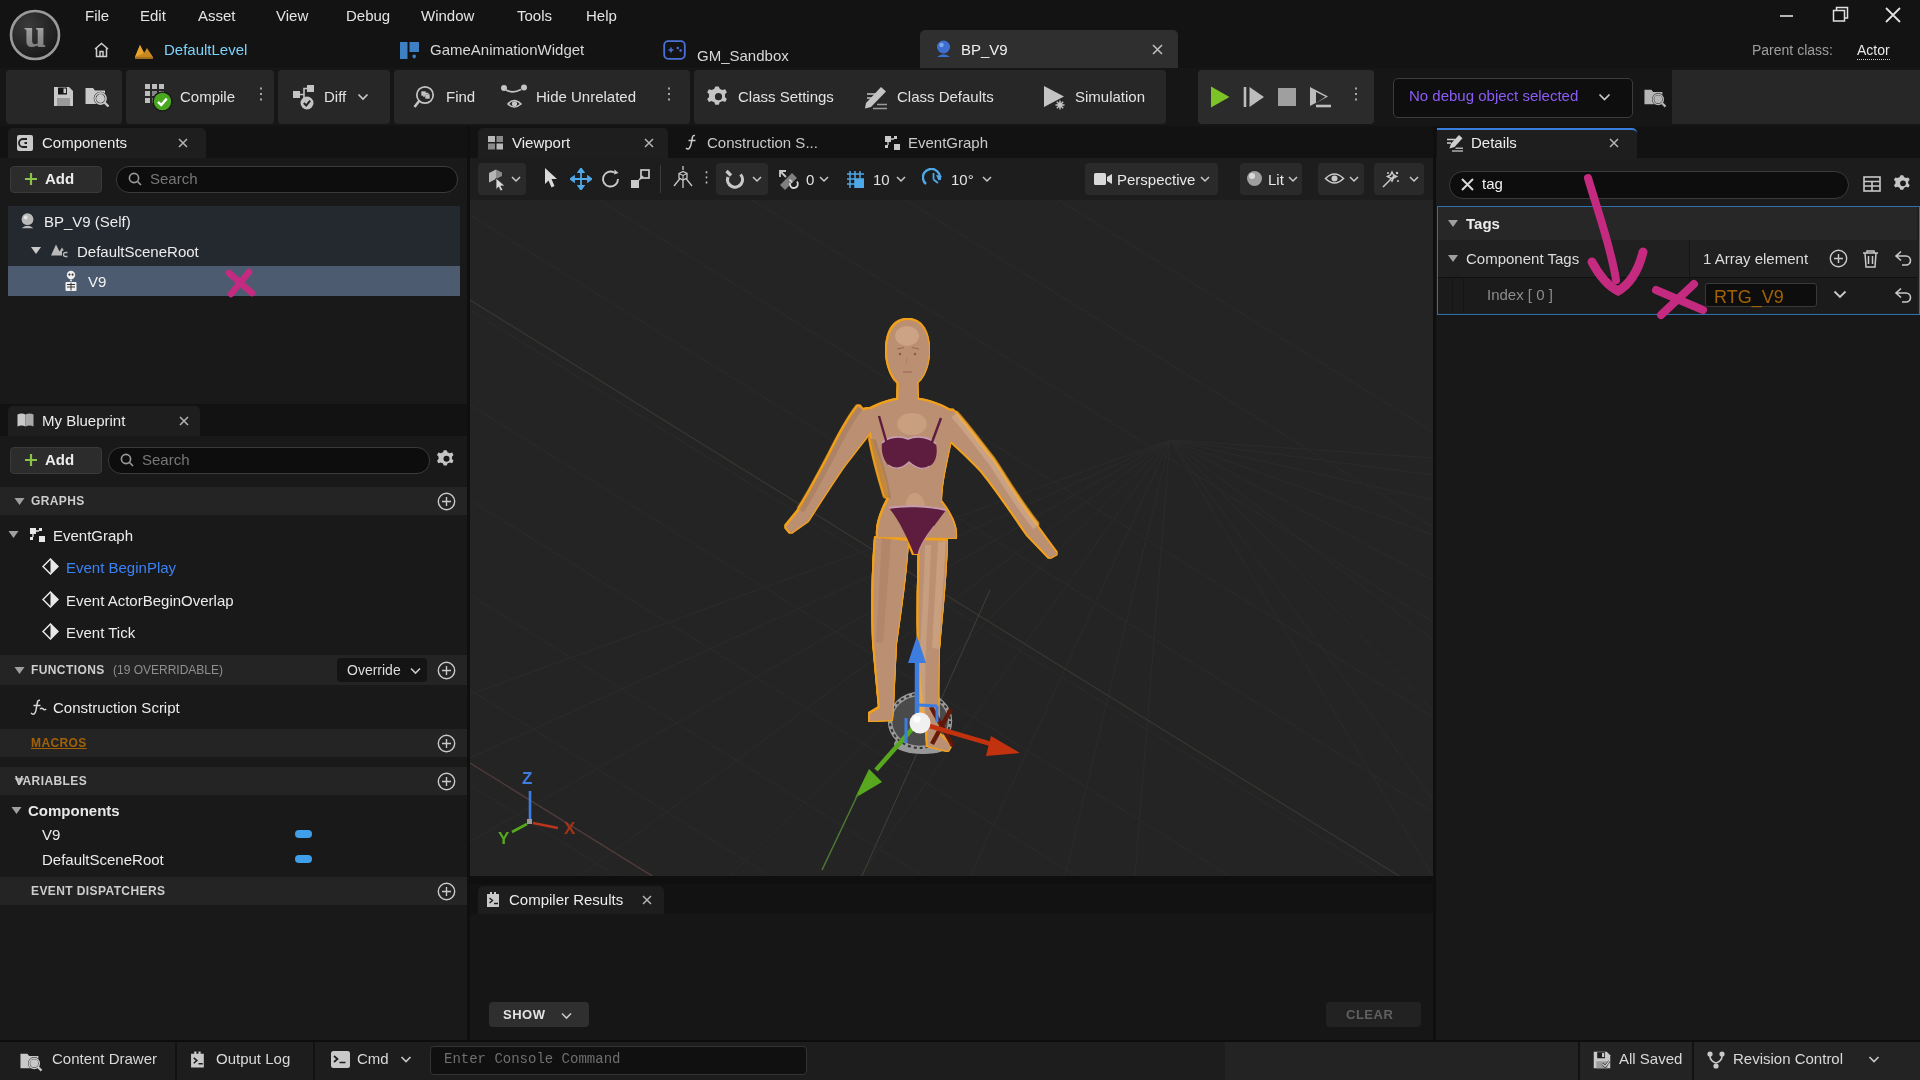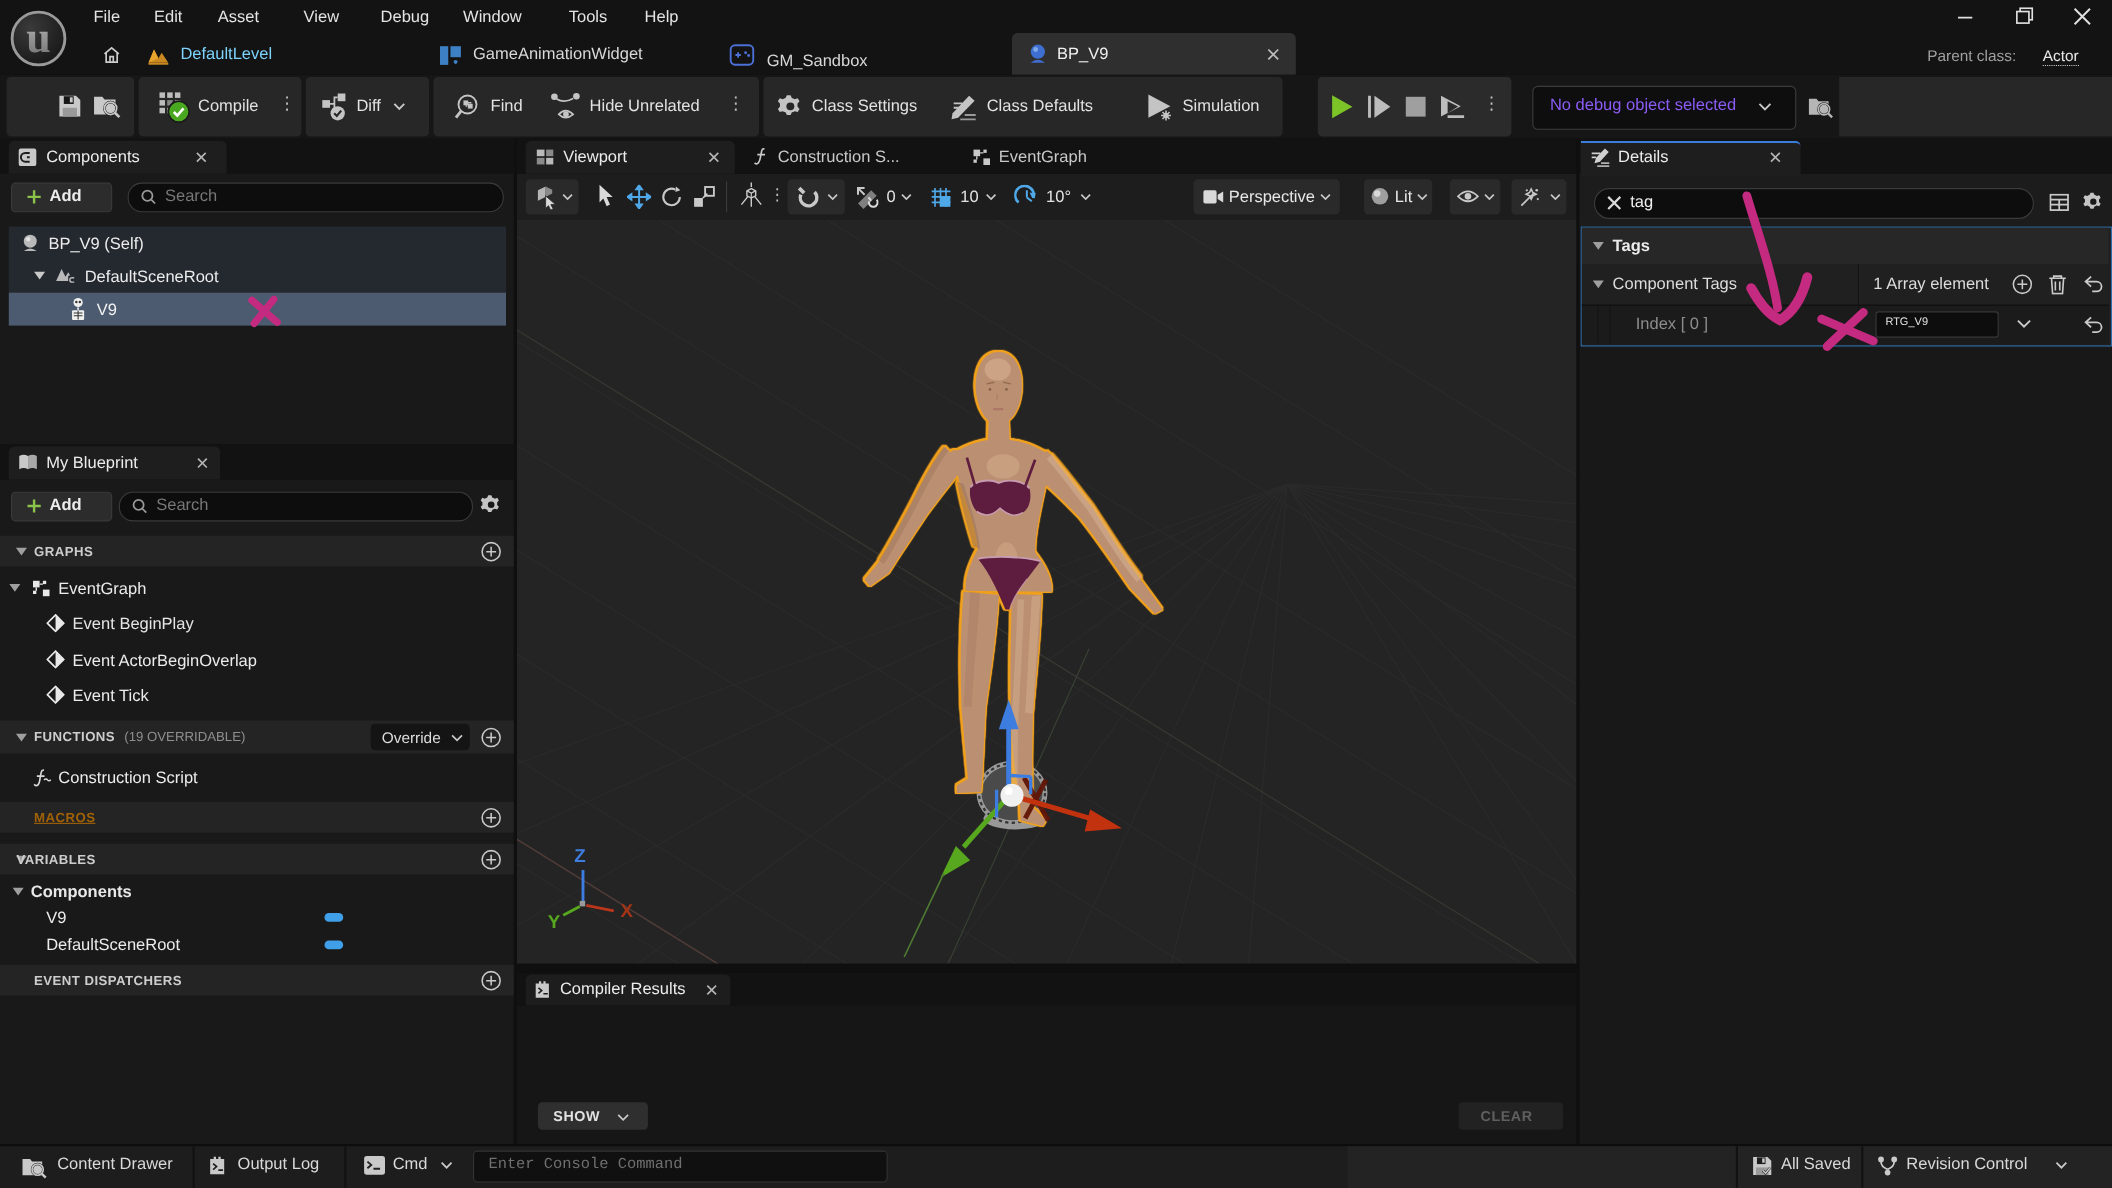"RTG_V9" div.abs { color: #e5e5e5 -> #a16207; font-size: 10px -> 18px }
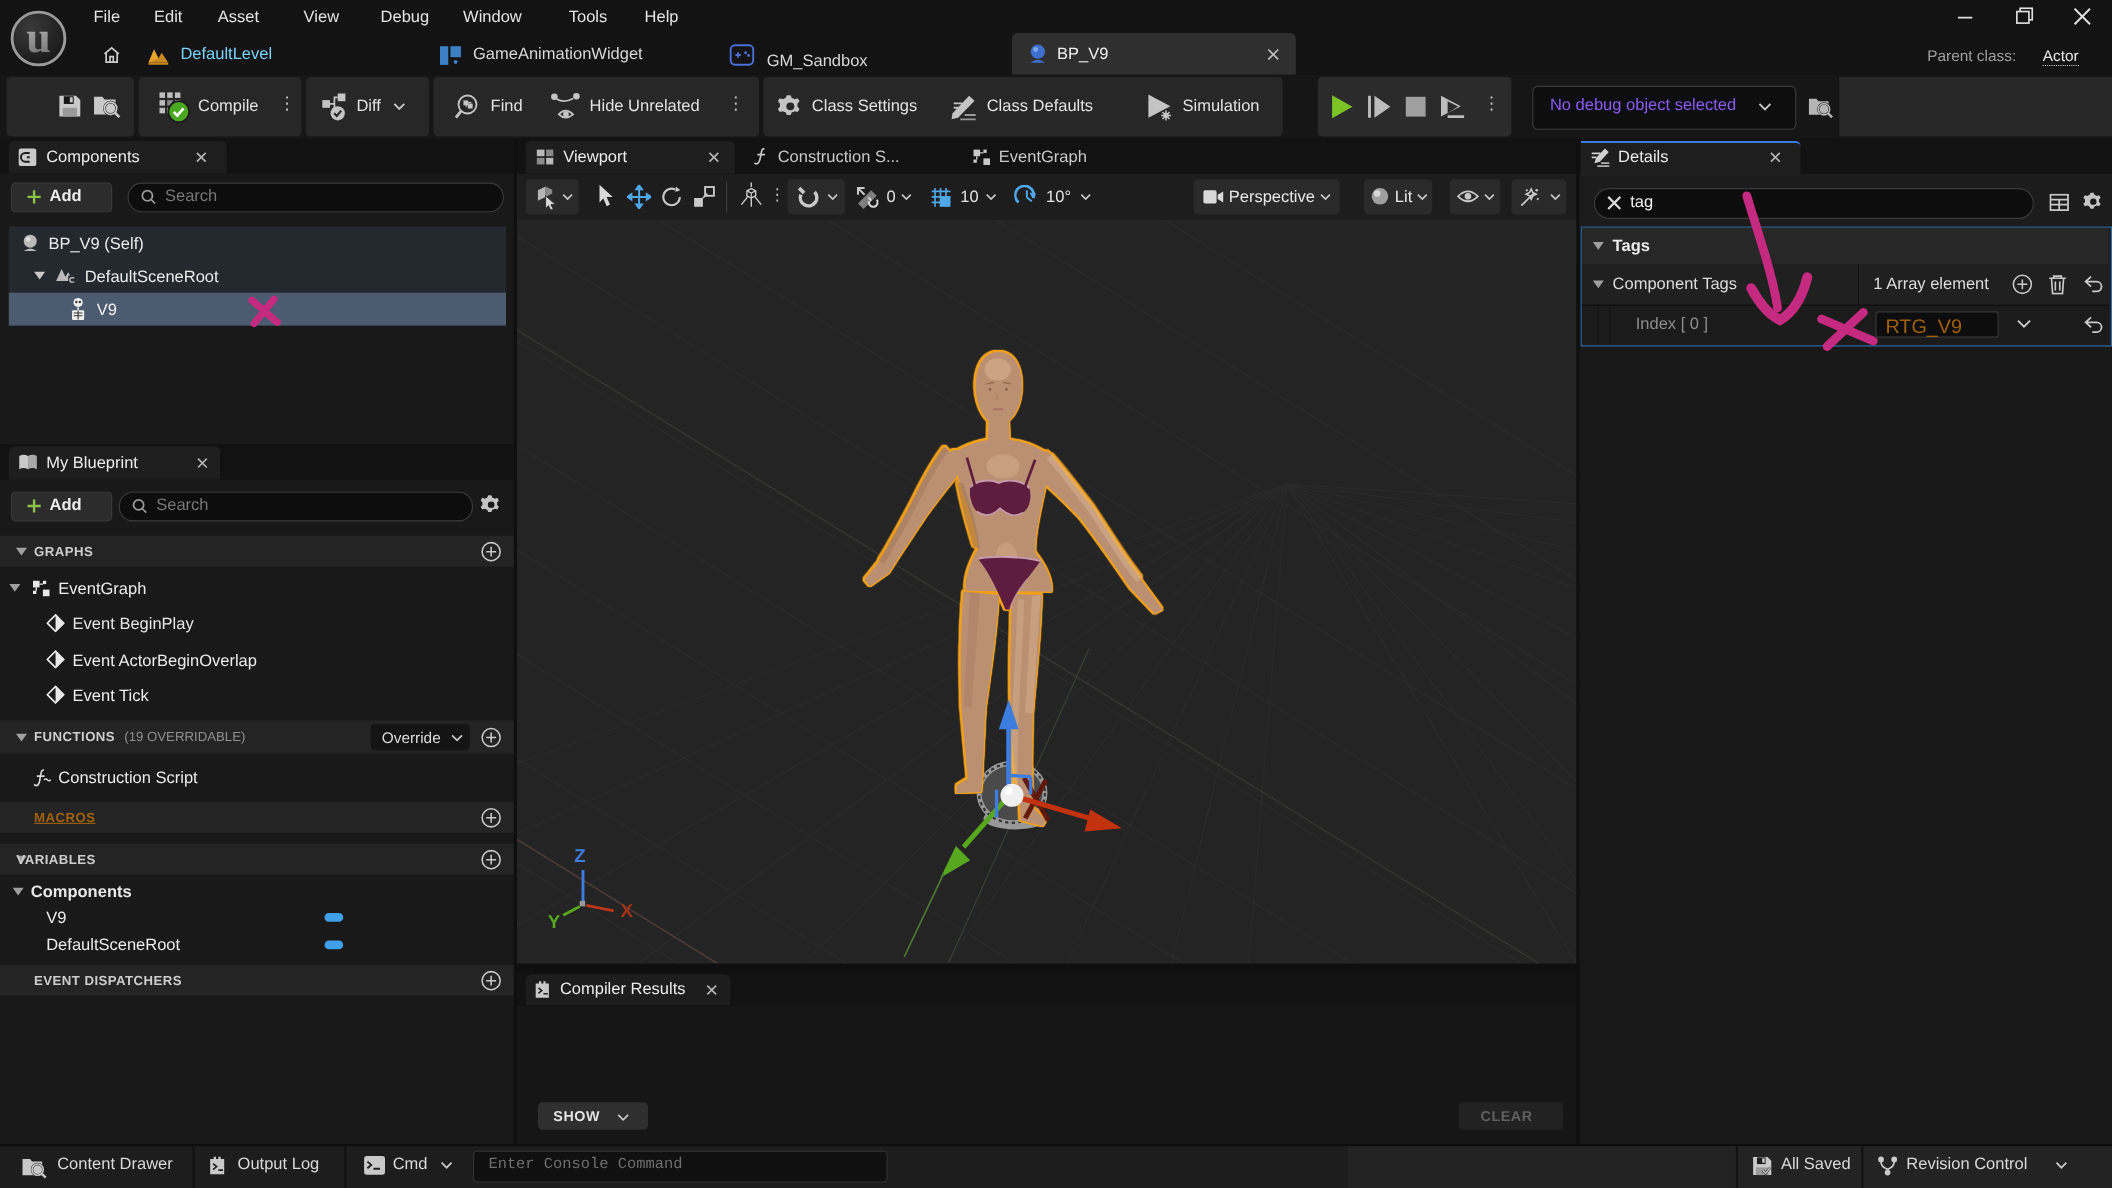"Event BeginPlay" div.abs { color: #e5e5e5 -> #3b82f6 }
